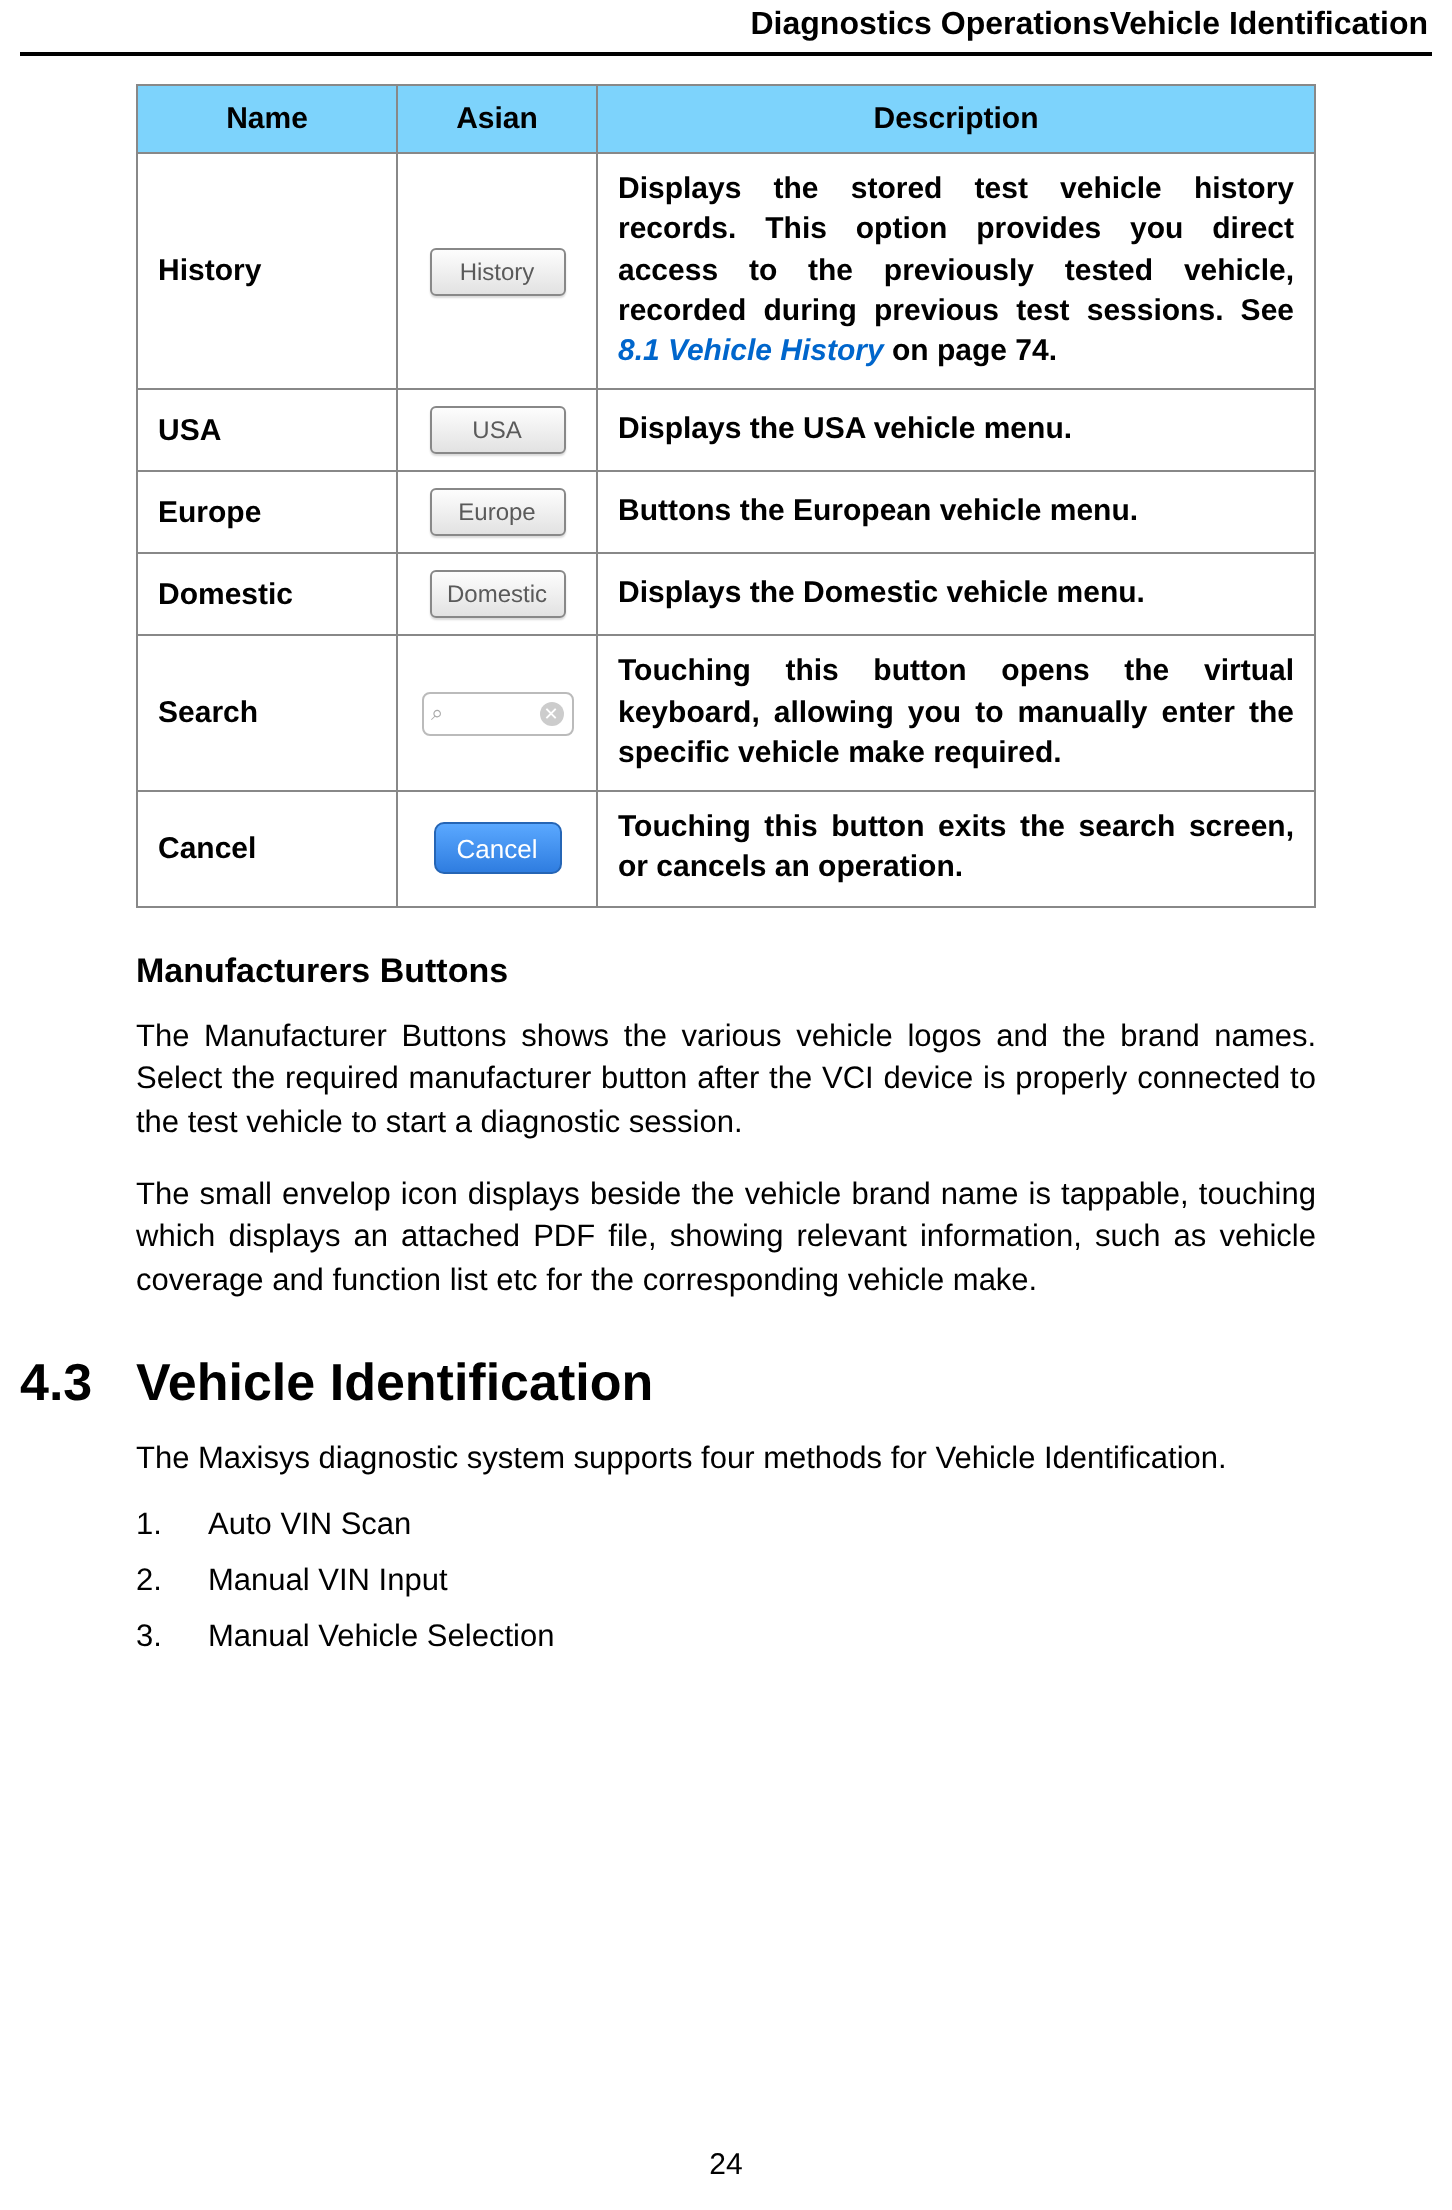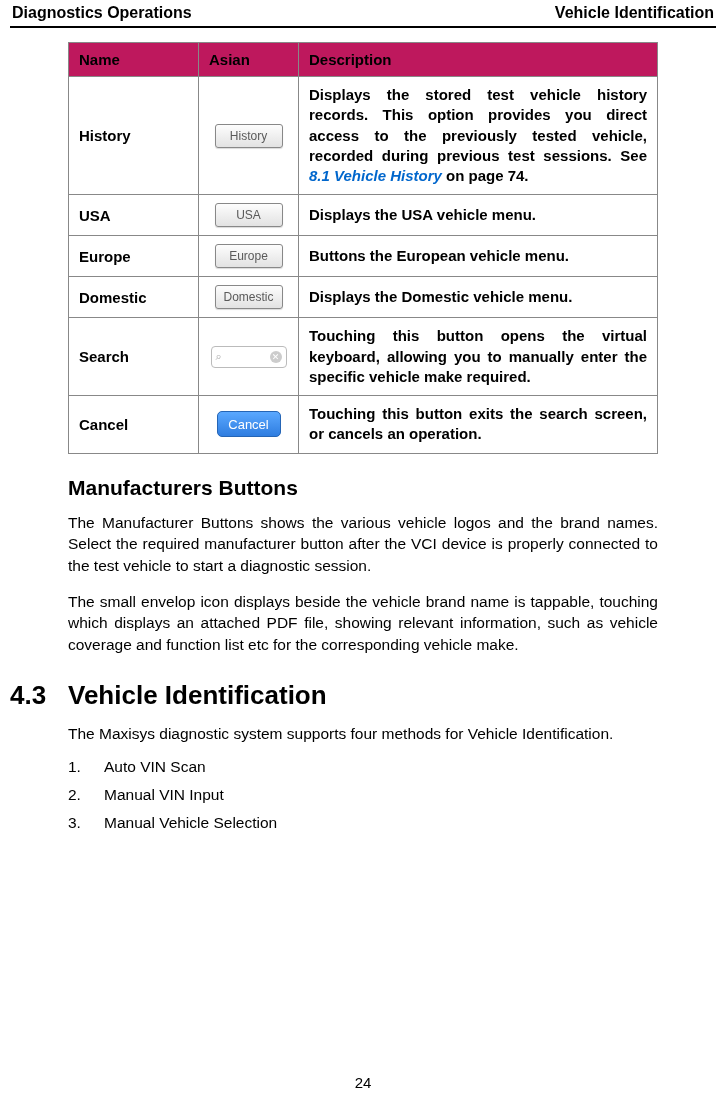"Diagnostics Operations" .header { justify-content: space-between -> flex-end }
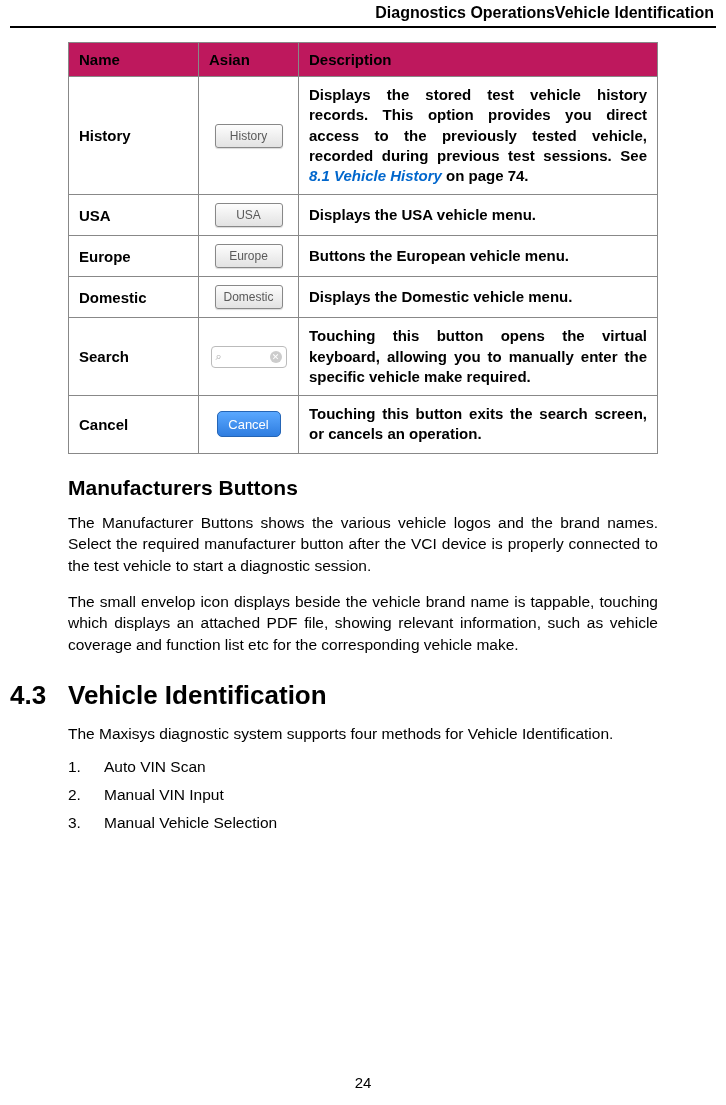"Name" table.buttons-table th { background: #be185d -> #7dd3fc; text-align: none -> center }
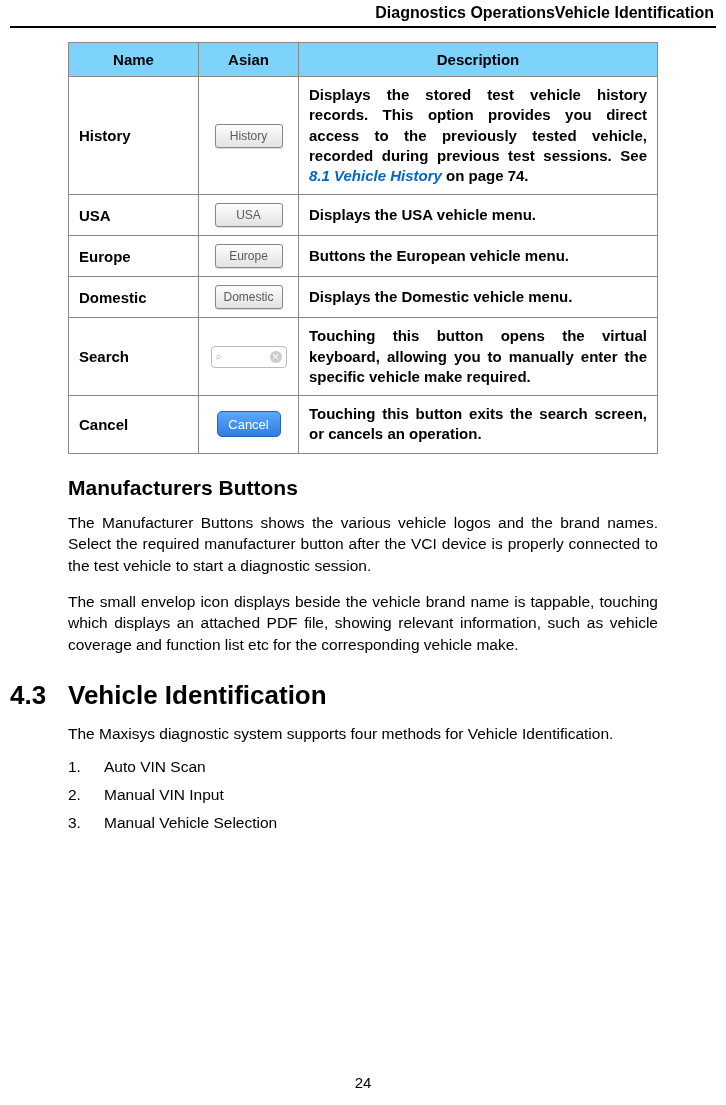"Manufacturers Buttons" h3.subheading { font-size: 21px -> 17px }
